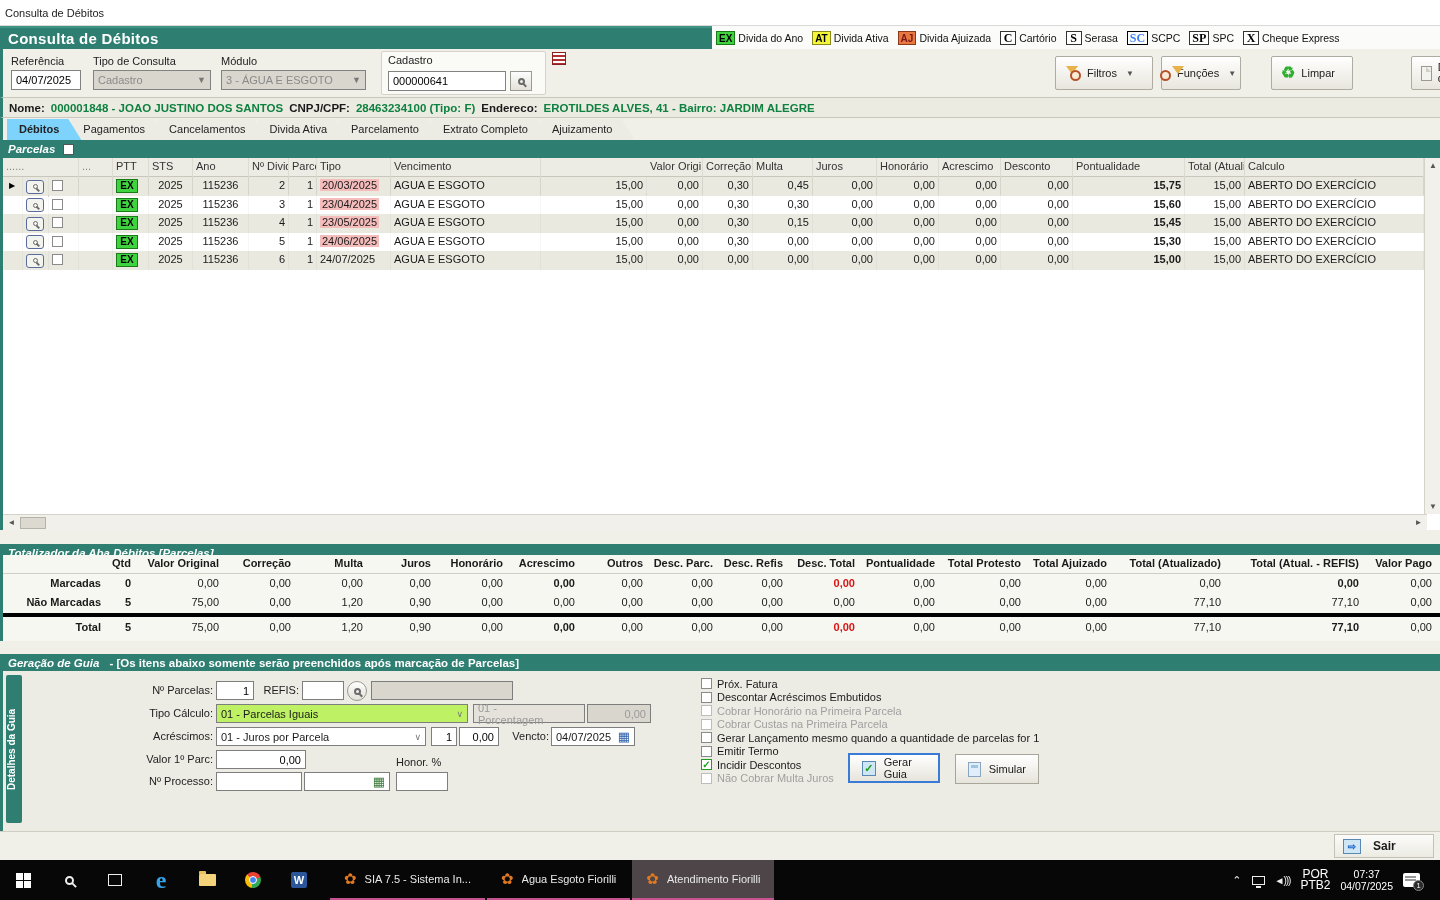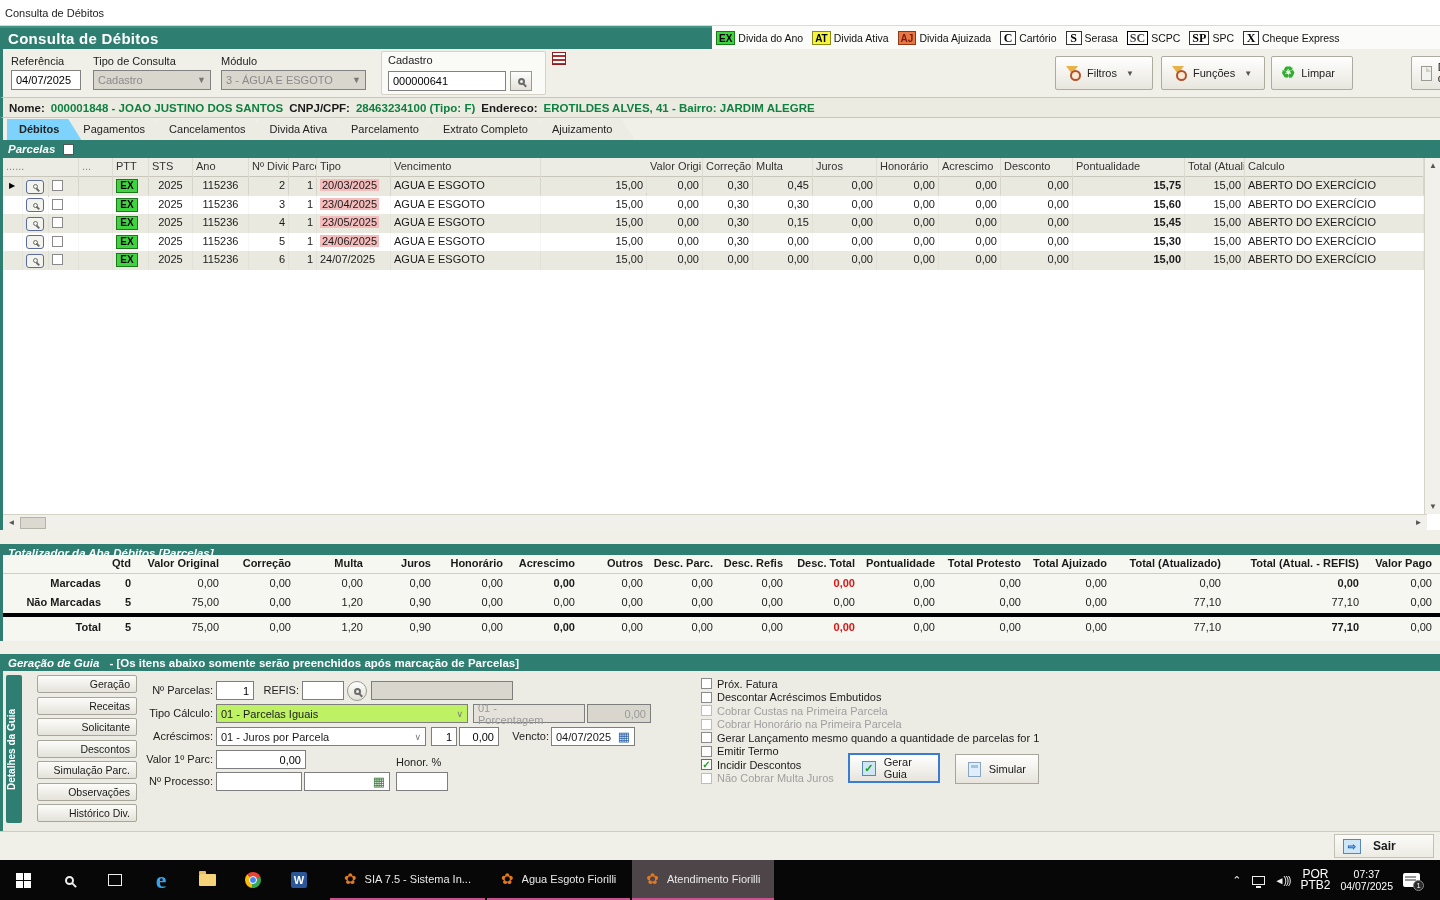"SC" span.lg-badge { color: #404040 -> #3b82f6 }
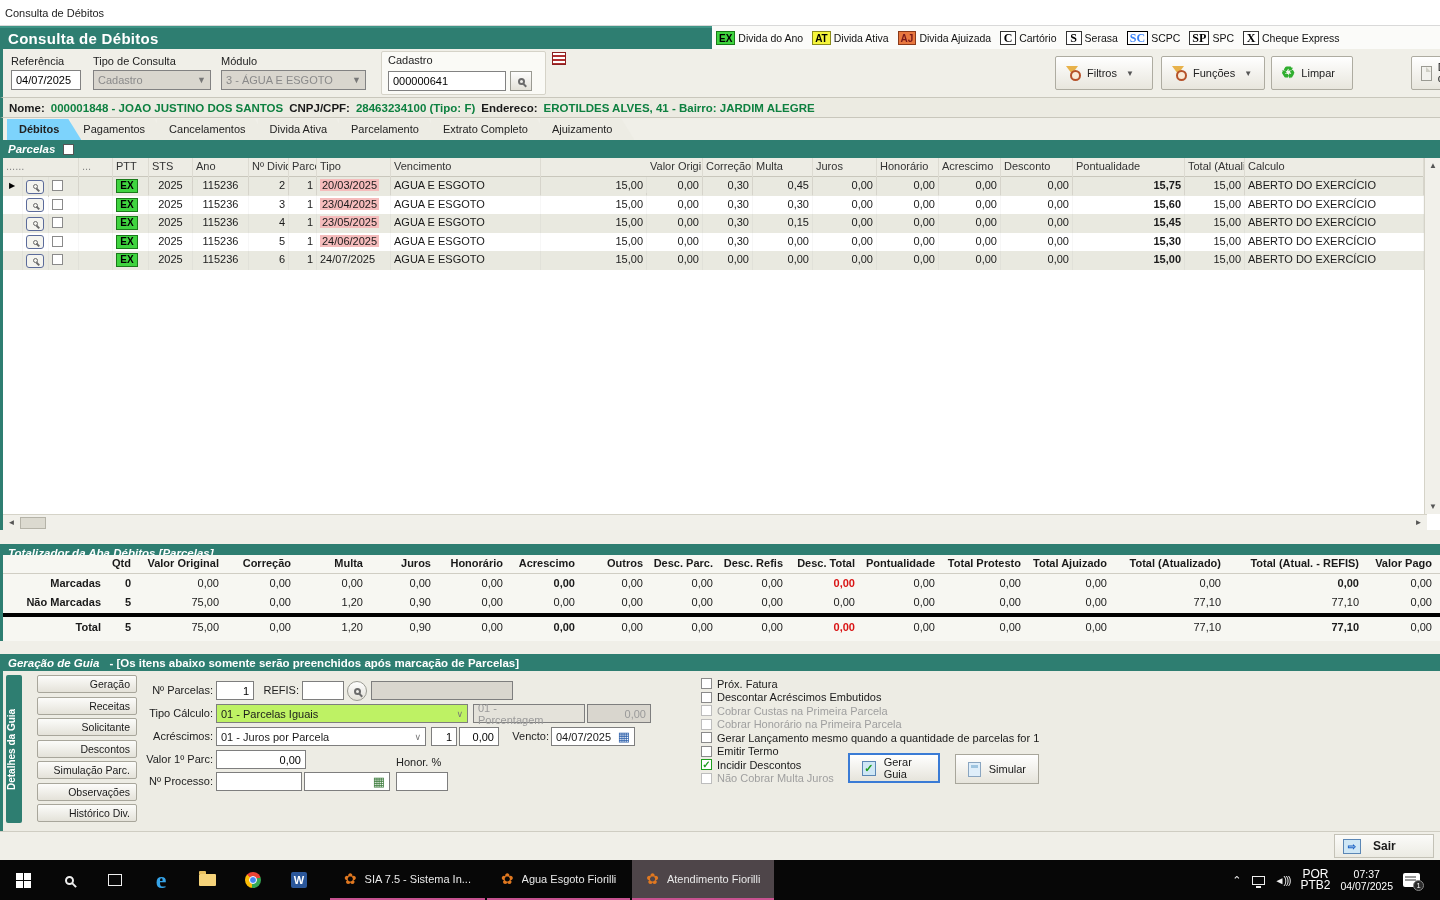"Funções" div.tool-btn { width: 104px -> 80px }
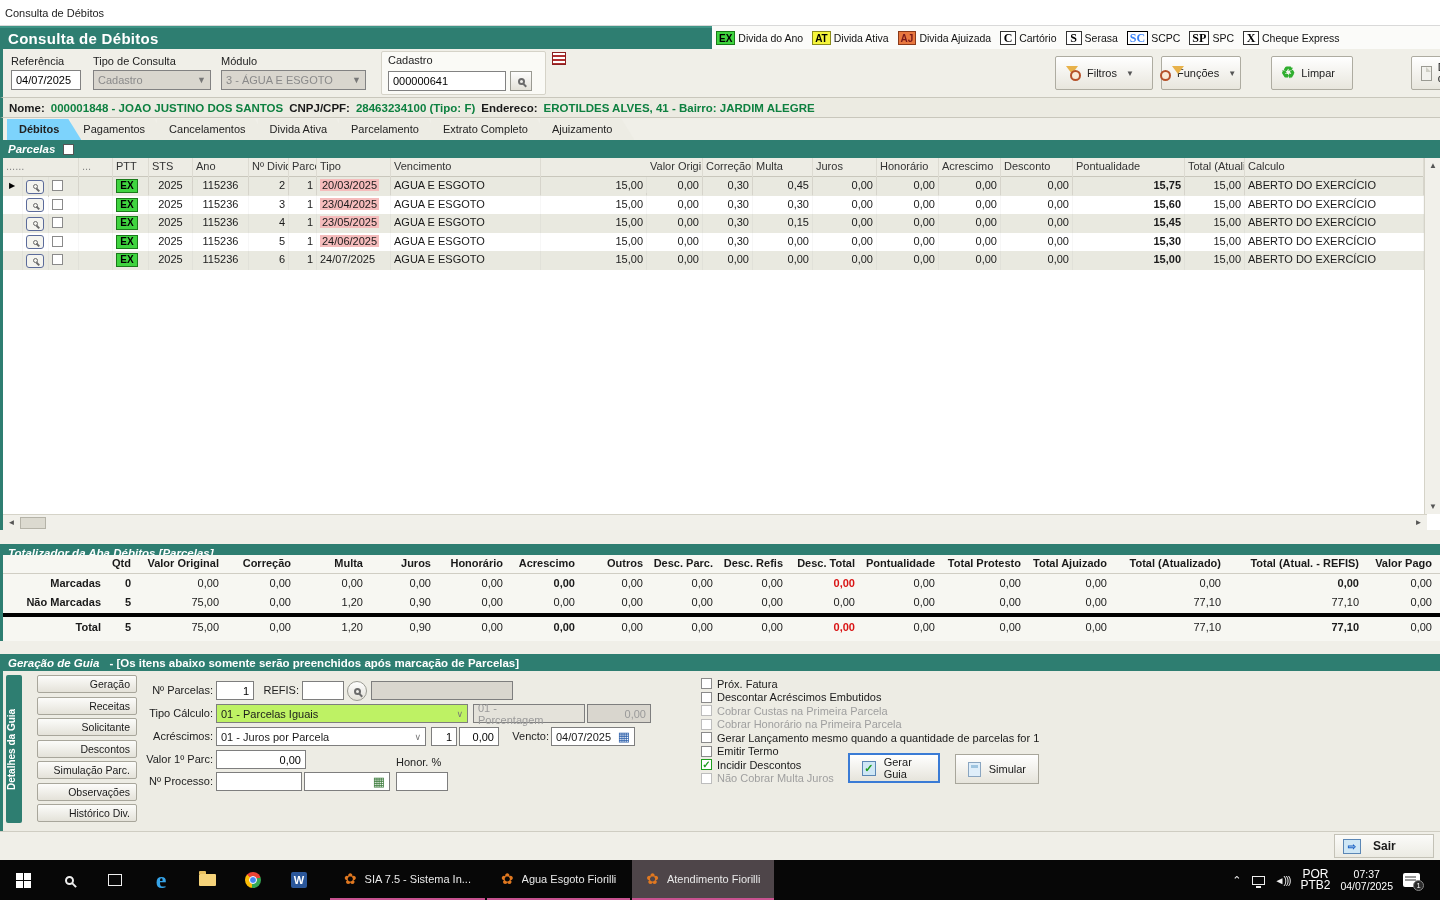"Geração" div.side-btns { html: <div> <div>Geração</div> <div>Receitas</div> <div>Solicitante</div> <div>Descontos</div> <div>Simulação Parc.</div> <div>Observações</div> <div>Histórico Div.</div> </div> -> none }
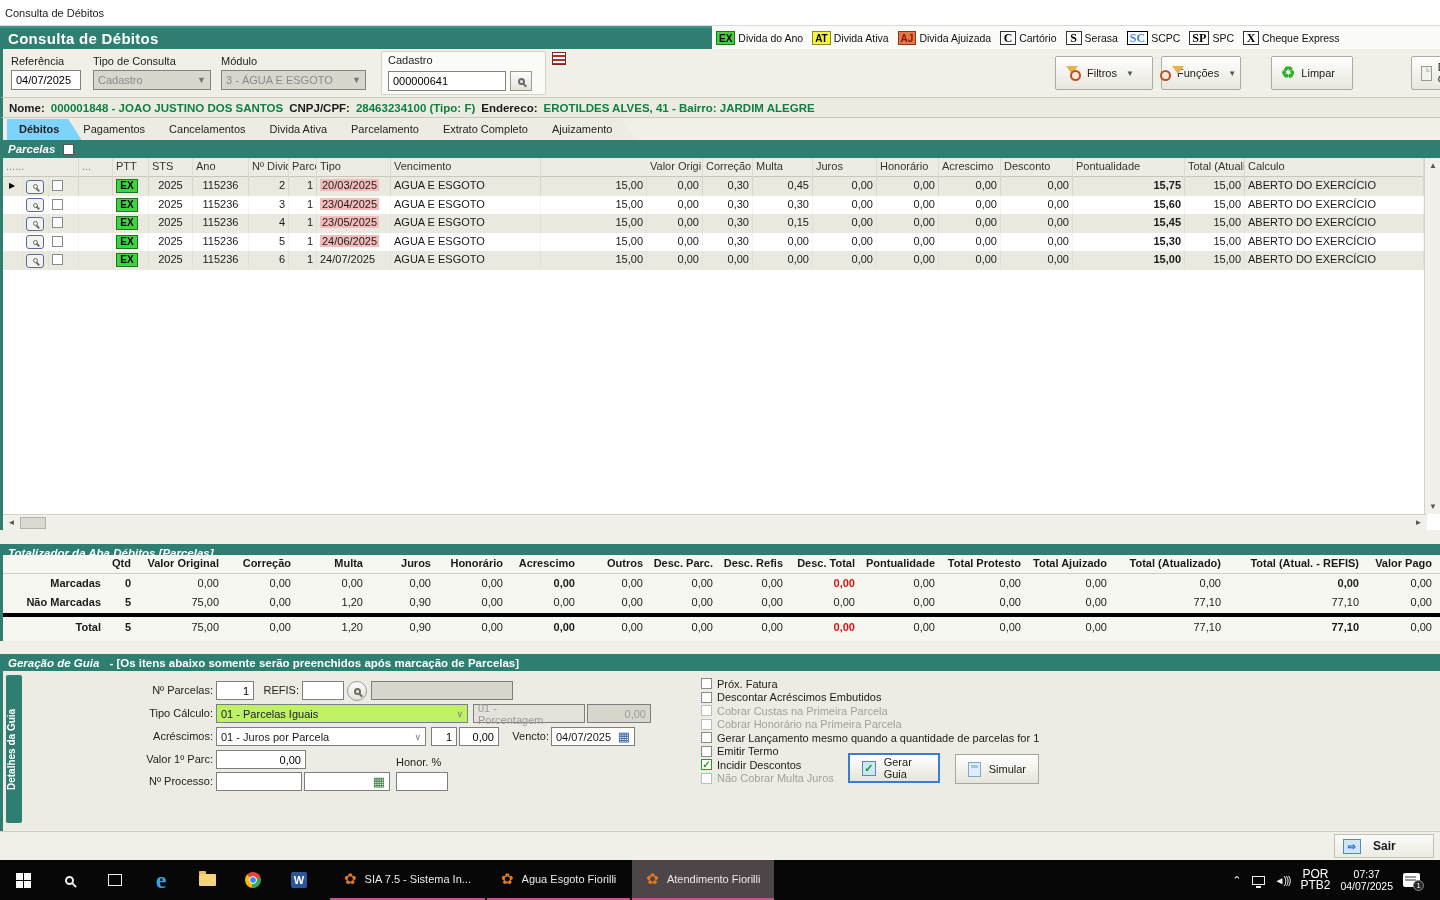"Cobrar Custas na Primeira Parcela" div.chk-row { order: before "Cobrar Honorário na Primeira Parcela" -> after "Cobrar Honorário na Primeira Parcela" }
